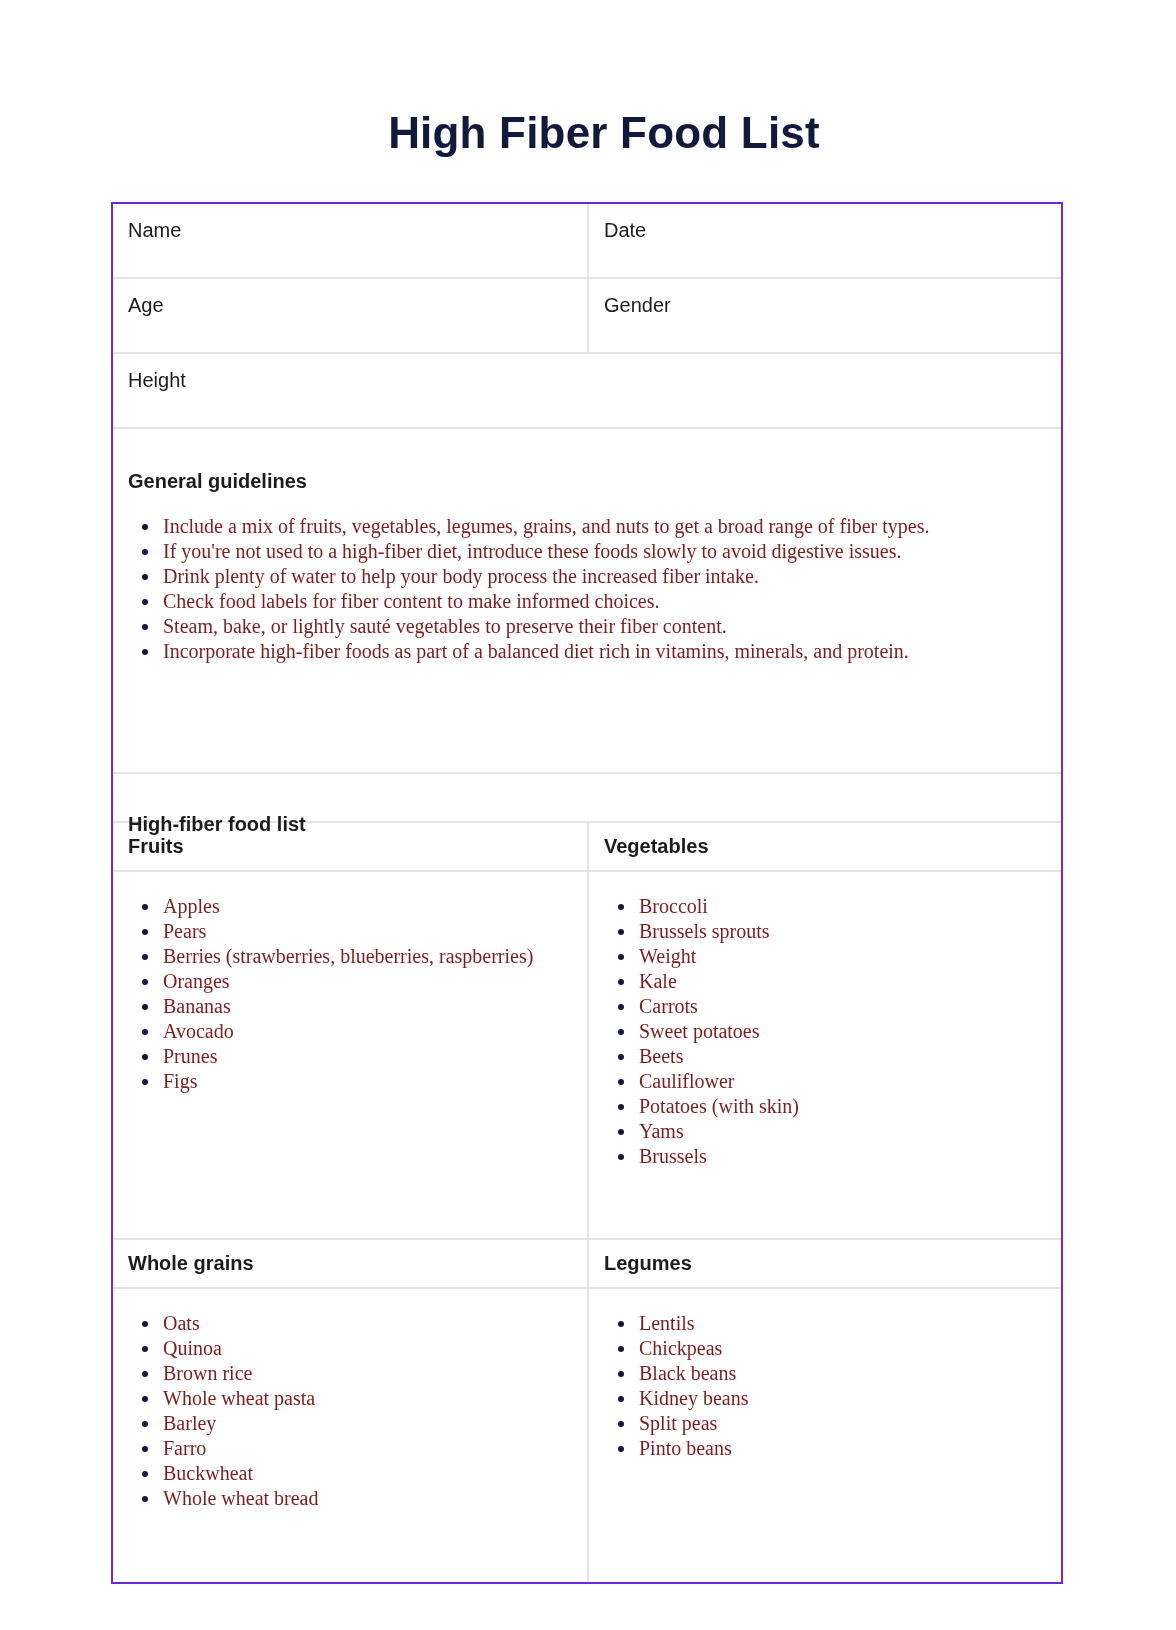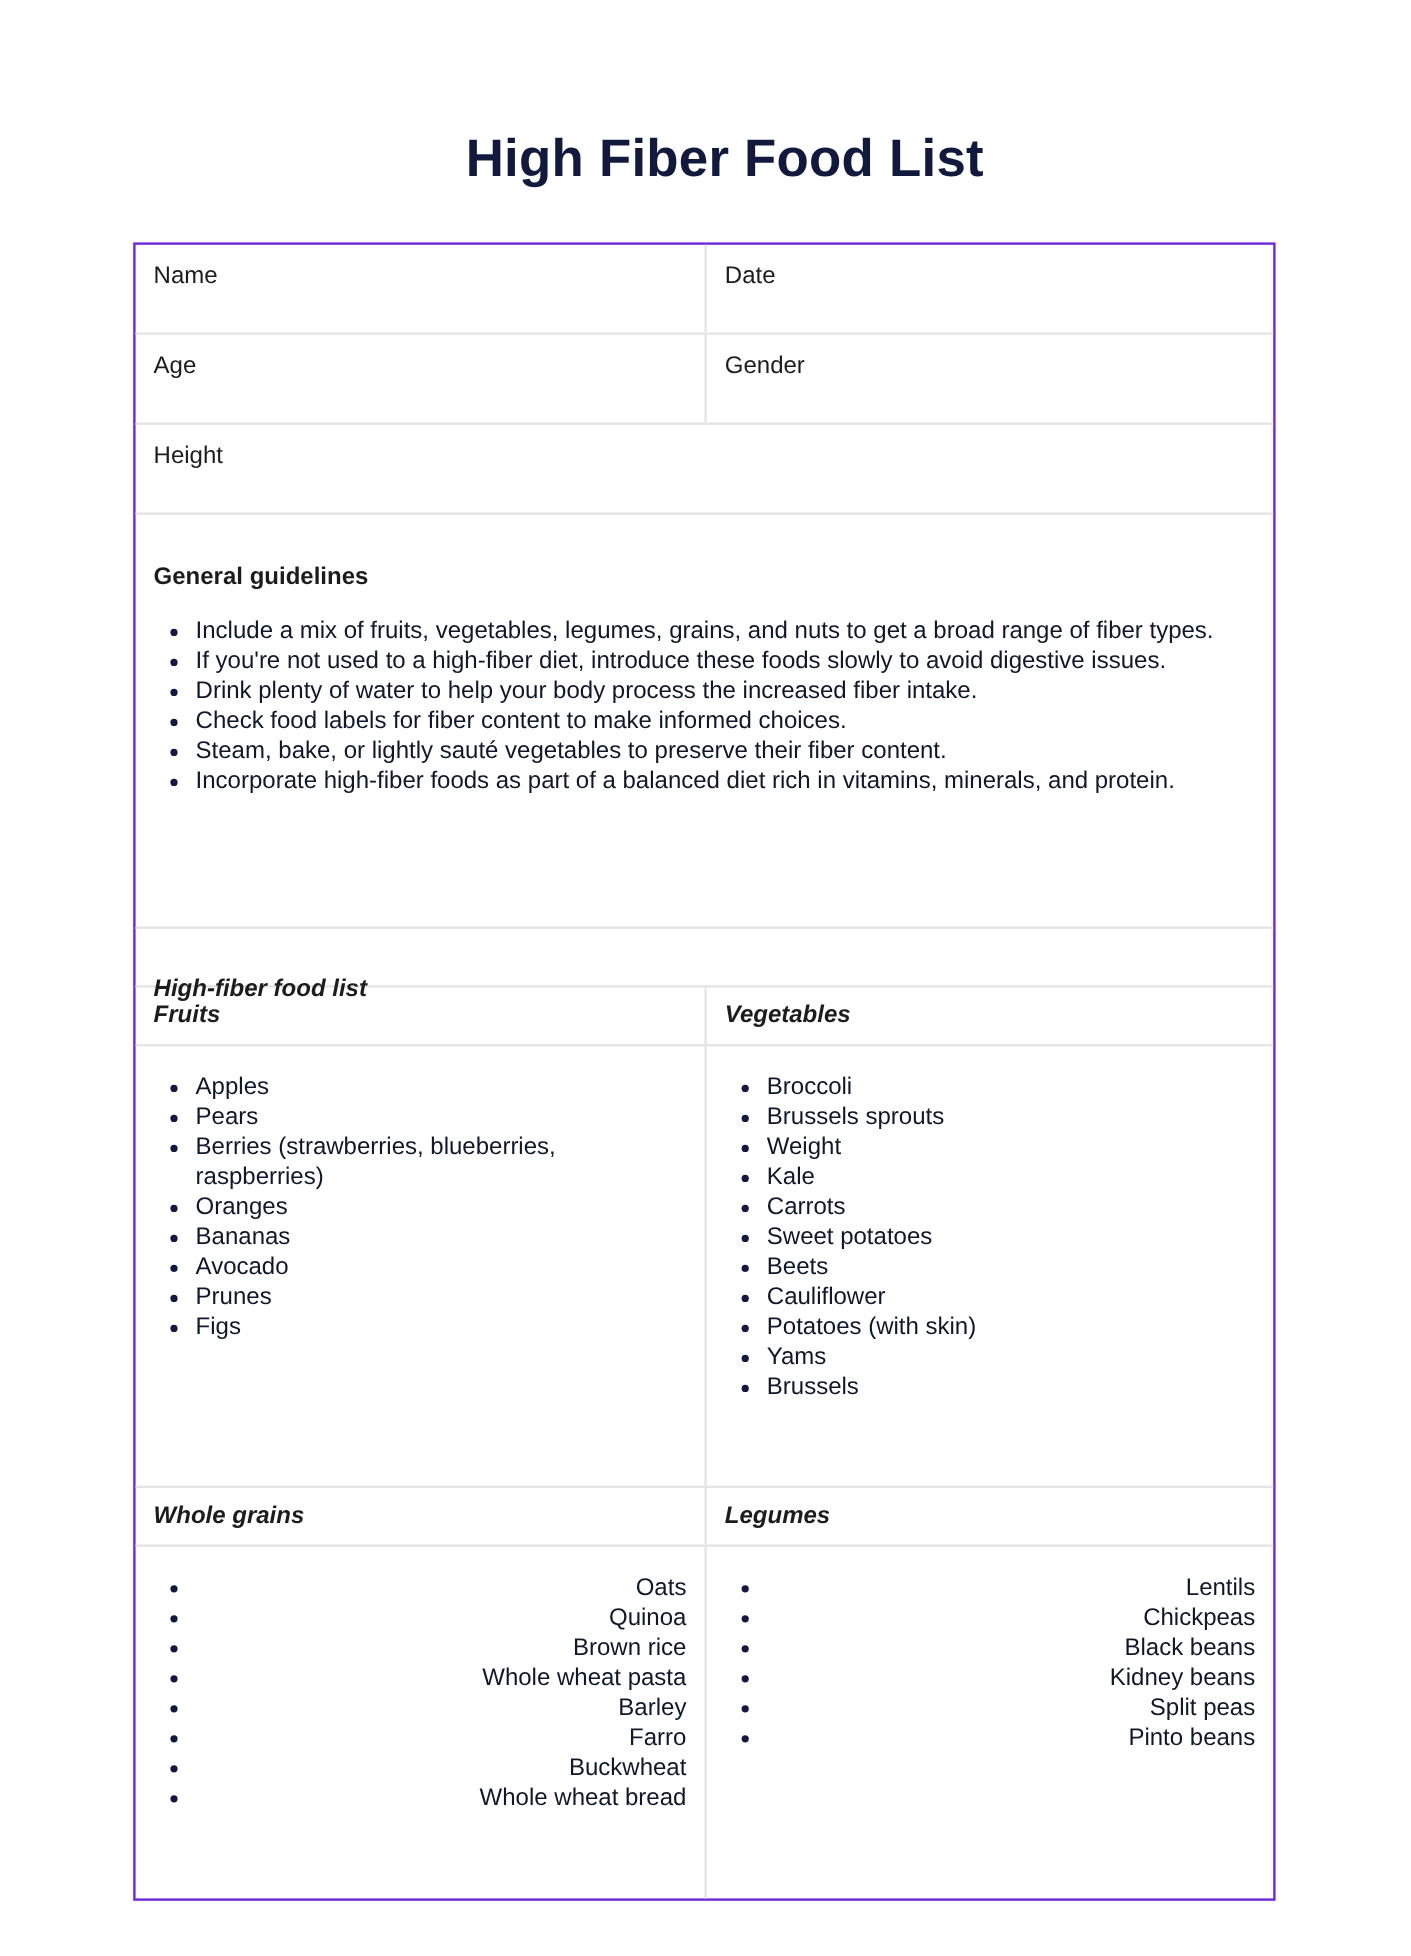"Include a mix of fruits," li { color: #0f172a -> #7f1d1d; font-family: none -> Liberation Serif, serif }
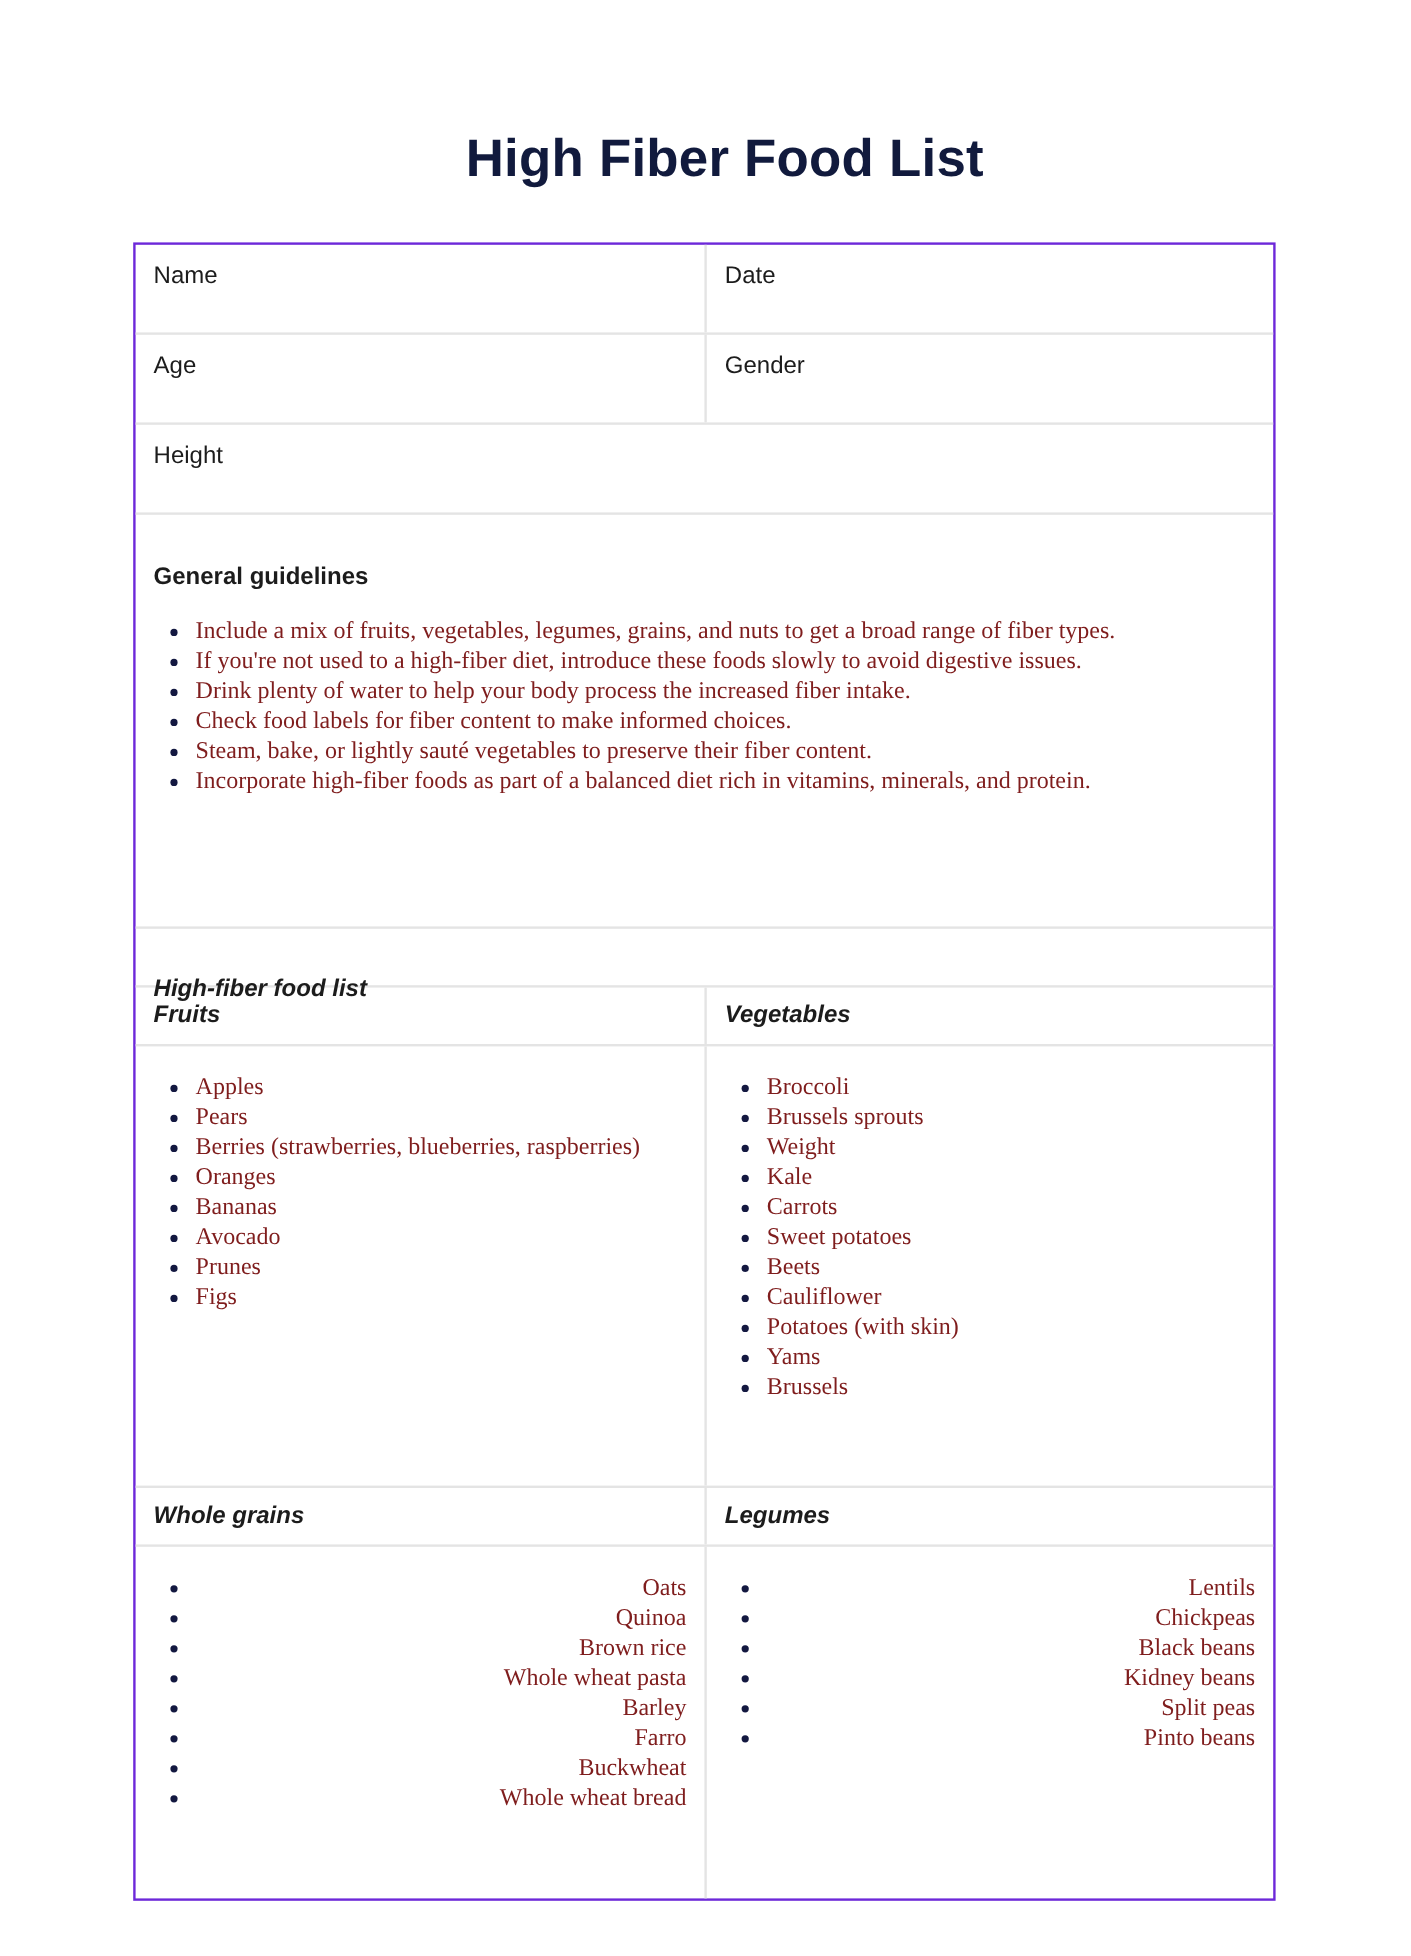"High-fiber food list" .head-row .cell { font-style: italic -> none }
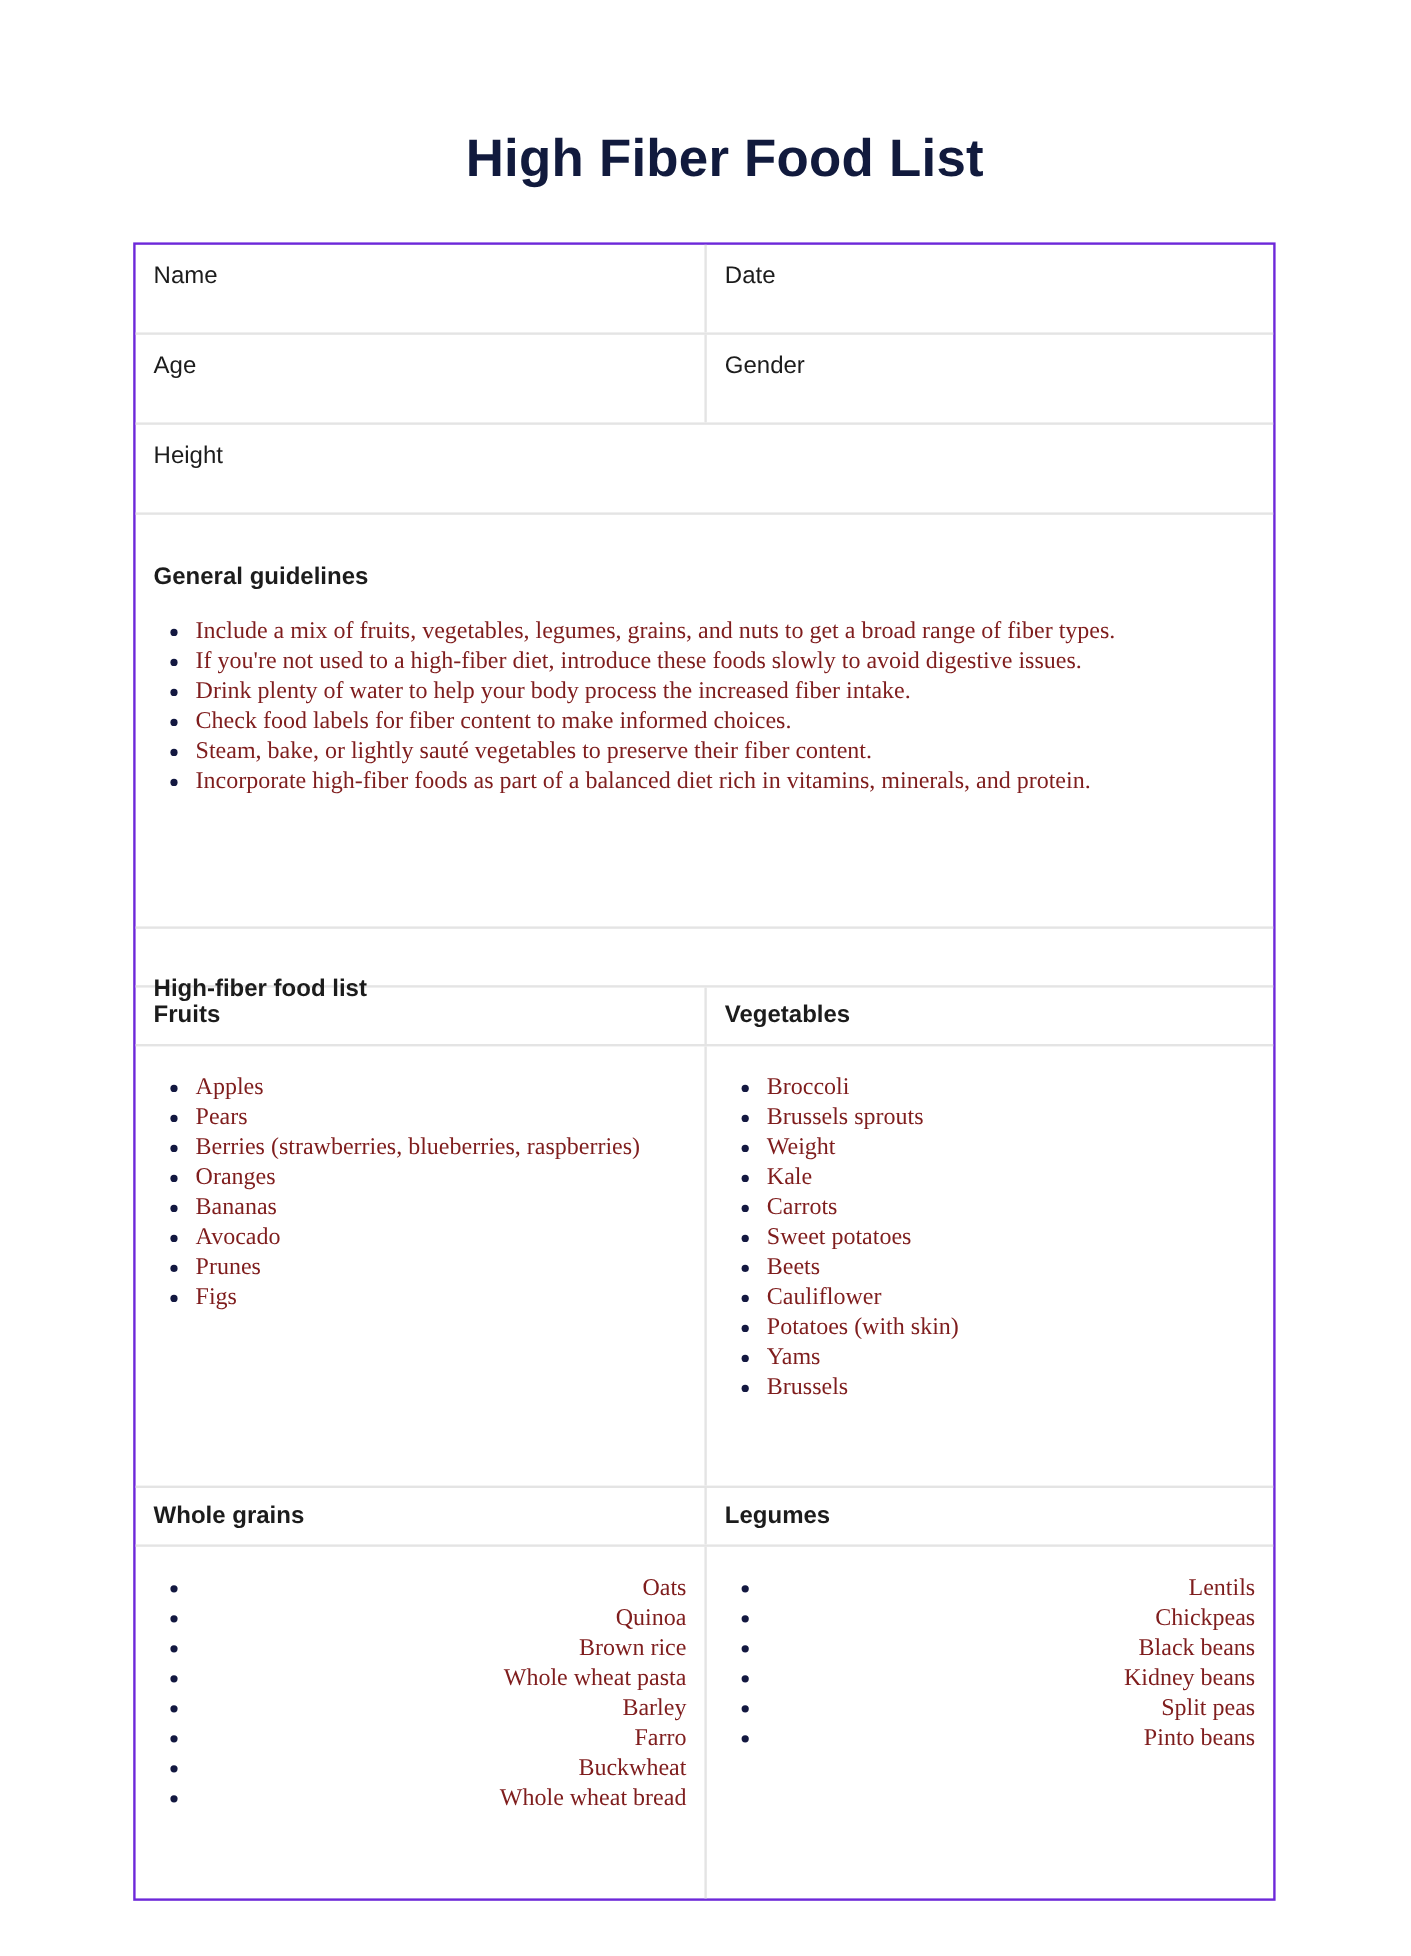"Oats" .row:last-child { text-align: right -> none }
